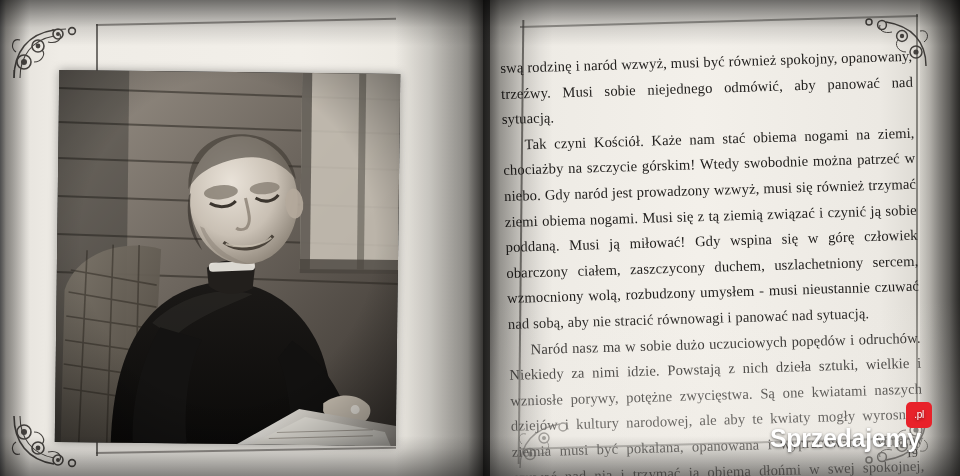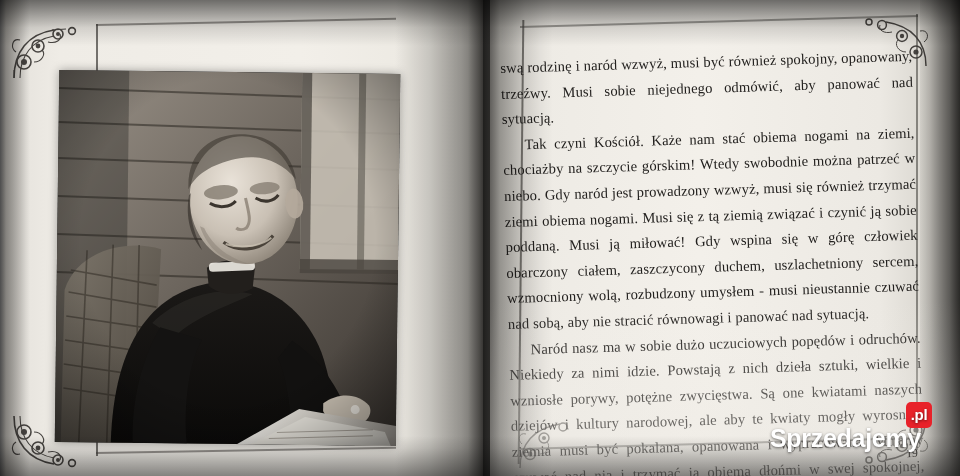".pl" .watermark .wm-dot { font-size: 15px -> 10px; font-weight: 700 -> 400 }
